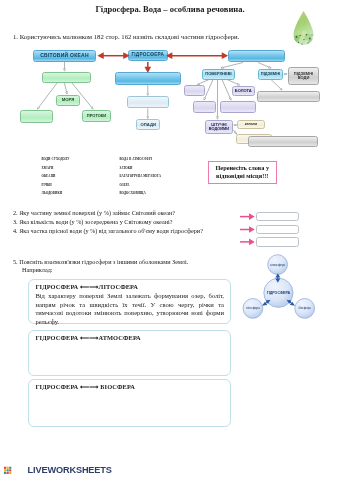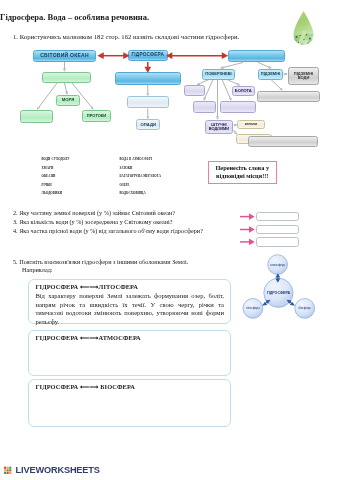"Гідросфера. Вода – особлива речовина." #title { text-align: none -> center; top: 12px -> 4px }
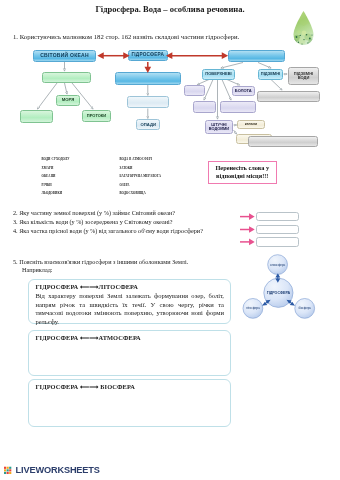"LIVEWORKSHEETS" #lw { gap: 3px -> 15px }
